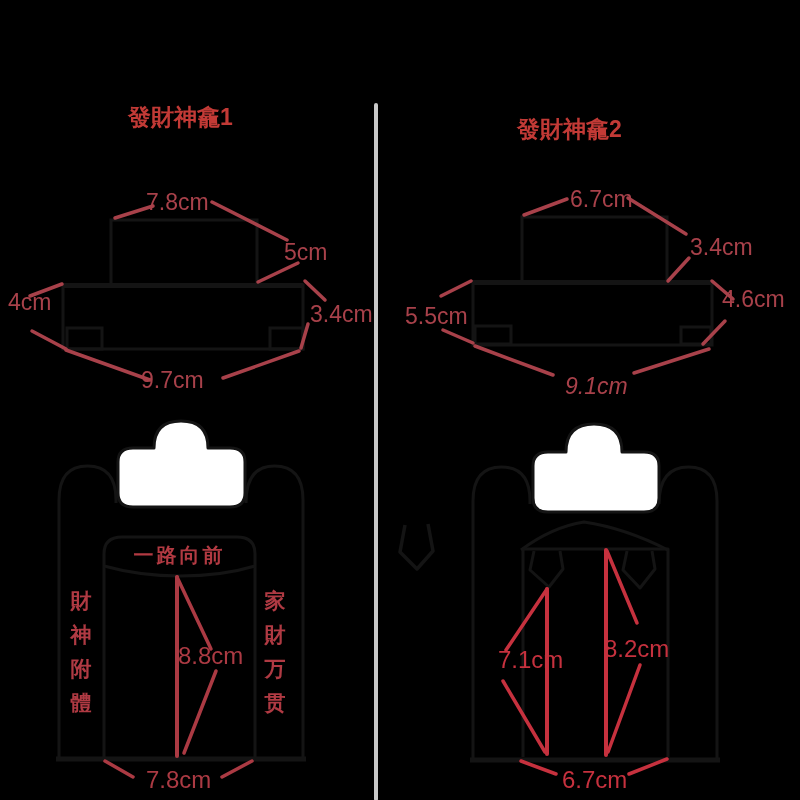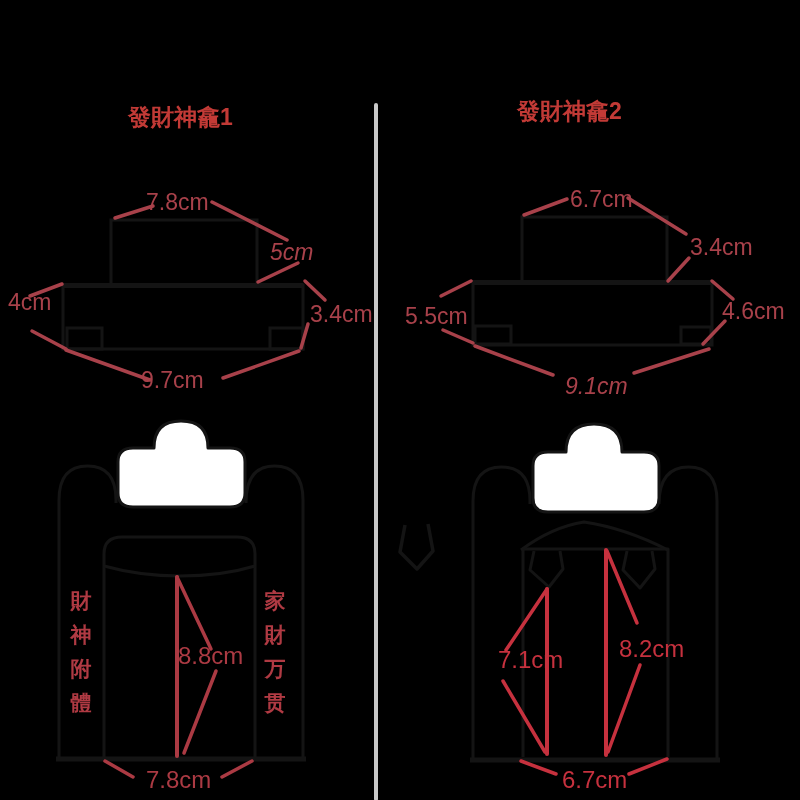"發財神龕2" div.label { top: 100px -> 118px }
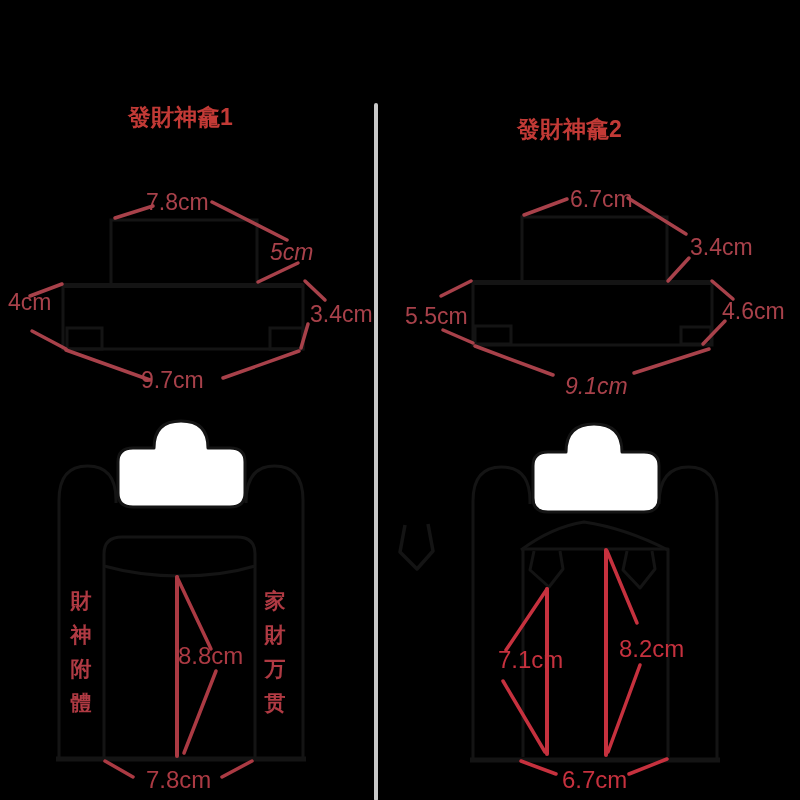"5cm" div.label { font-style: italic -> none; left: 270px -> 284px }
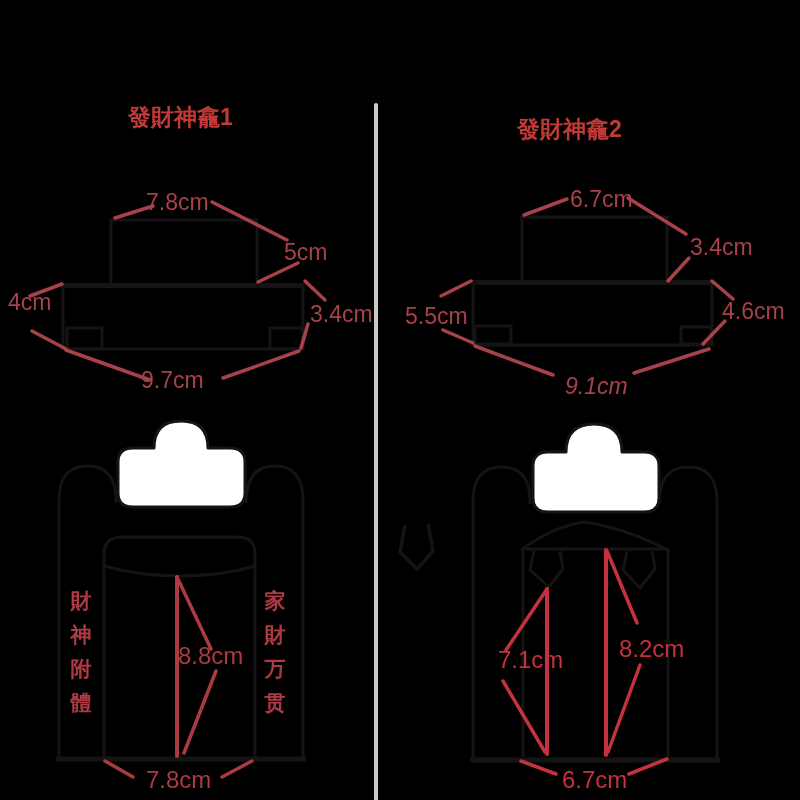"4.6cm" div.label { top: 300px -> 288px }
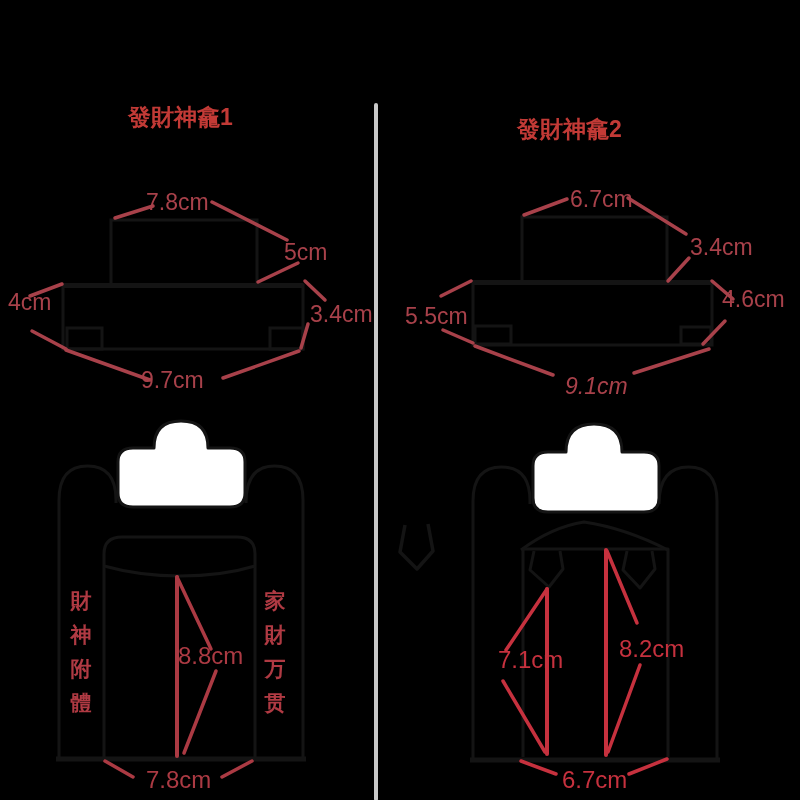"一路向前" div.banner-text { html: none -> <div>一路向前</div> }
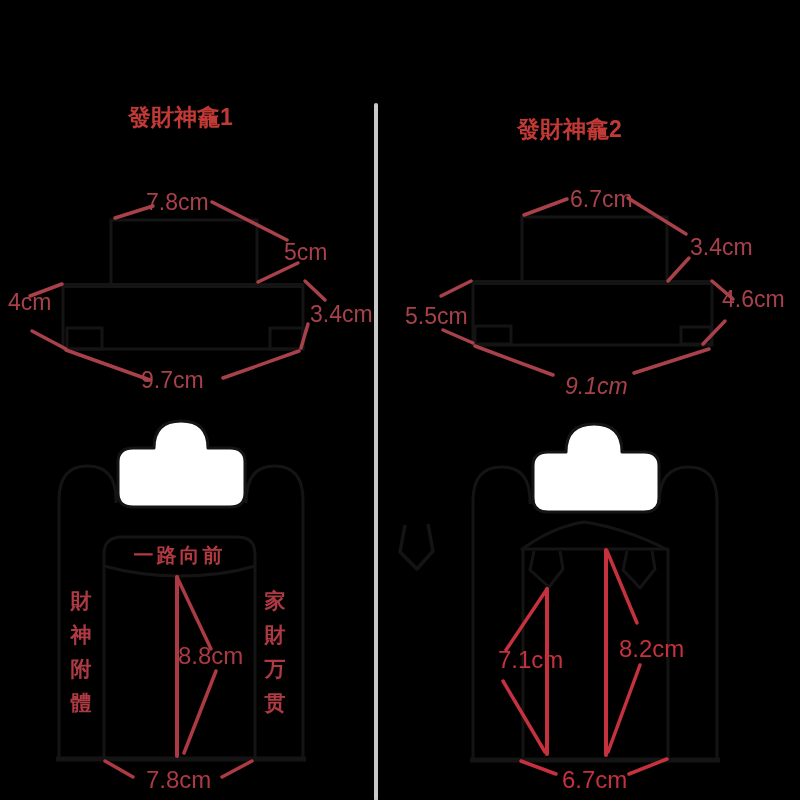"8.2cm" div.label { left: 619px -> 604px }
